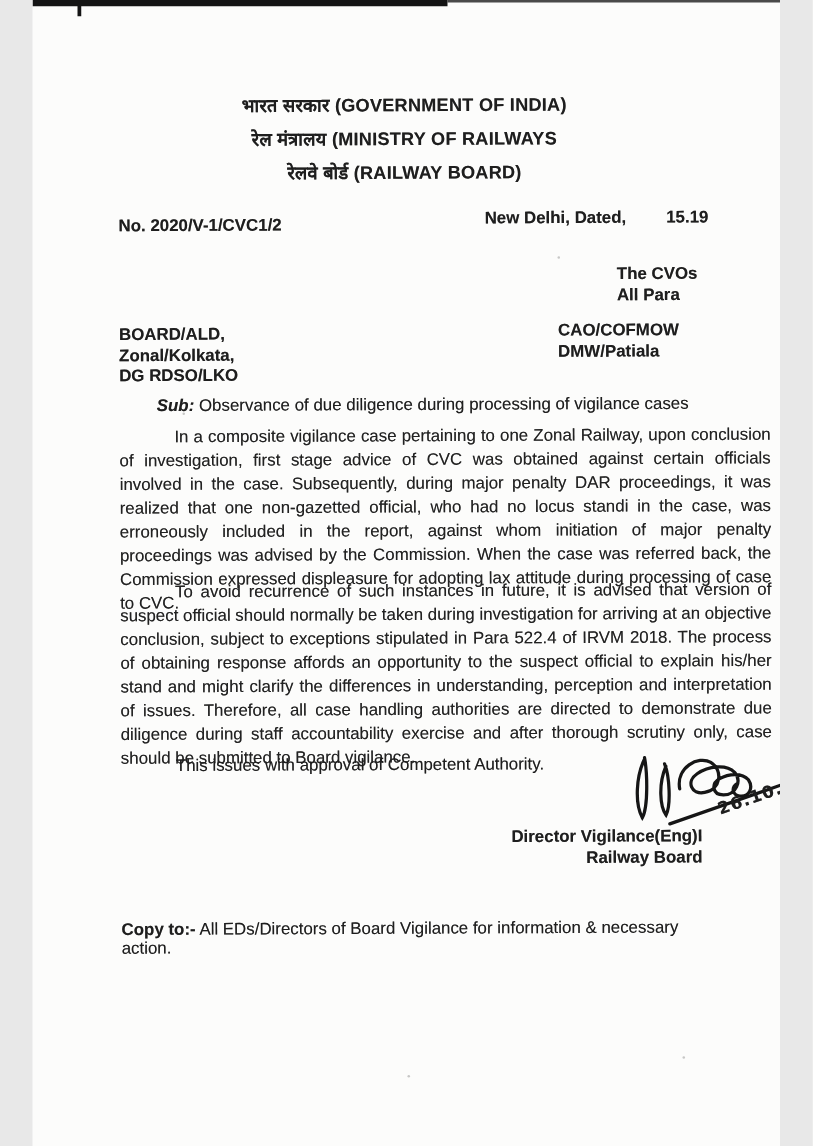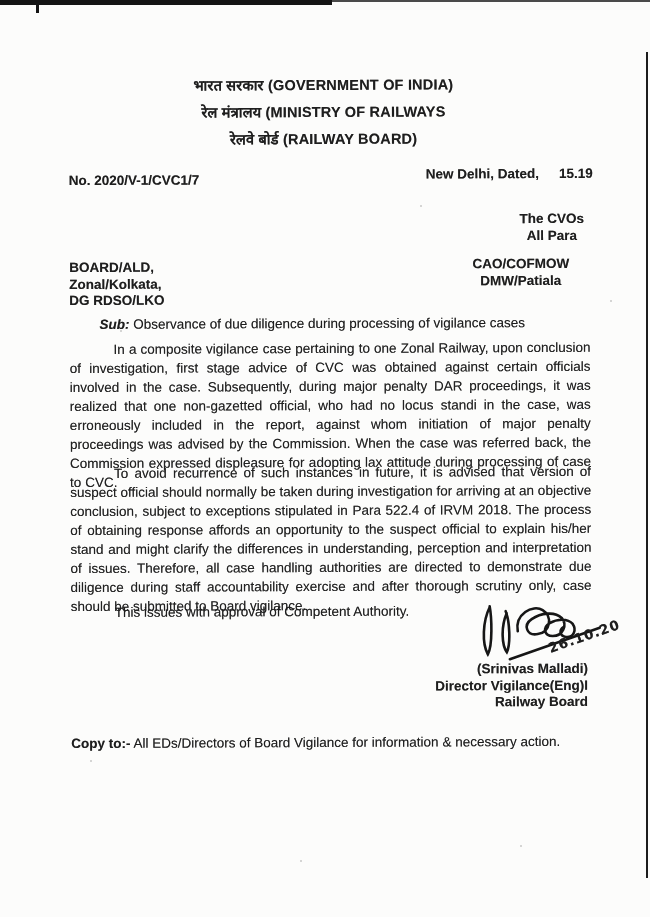"भारत सरकार (GOVERNMENT OF INDIA)" .page { width: 650px -> 598px }
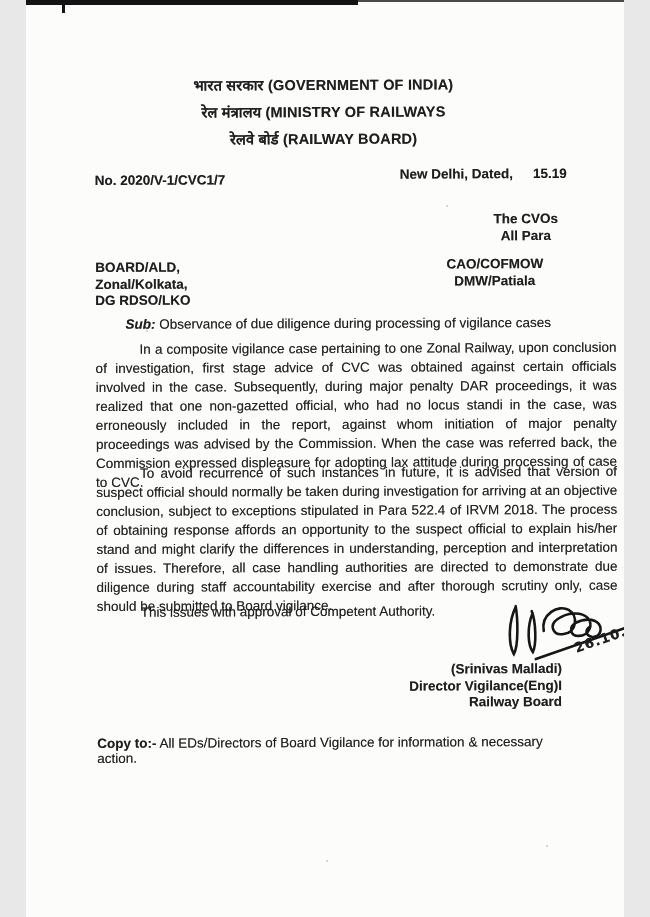"No. 2020/V-1/CVC1/7" span { text: 2020/V-1/CVC1/7 -> 2020/V-1/CVC1/2 }
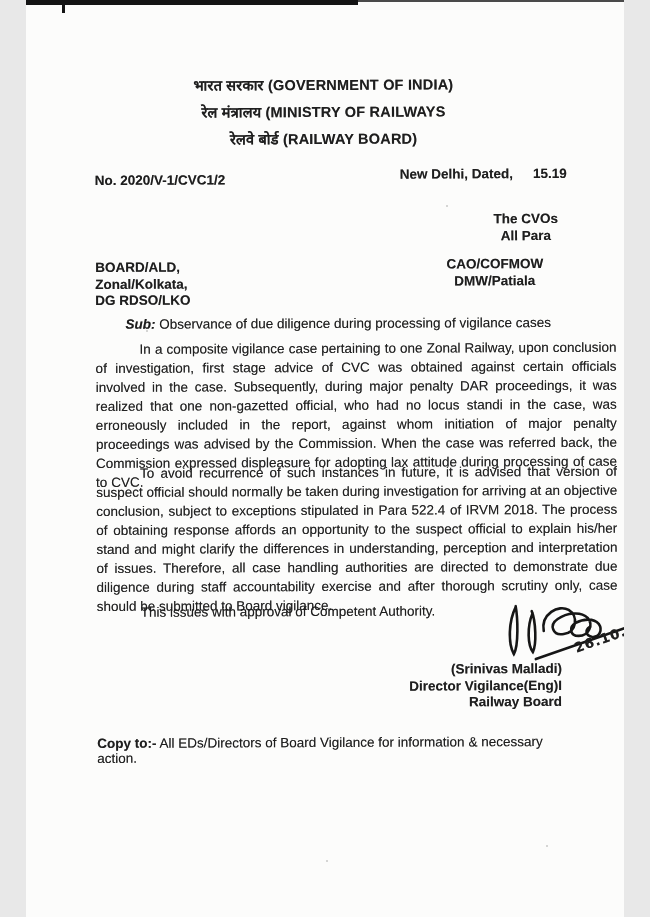"New Delhi, Dated," .daterow { gap: 20px -> 32px }
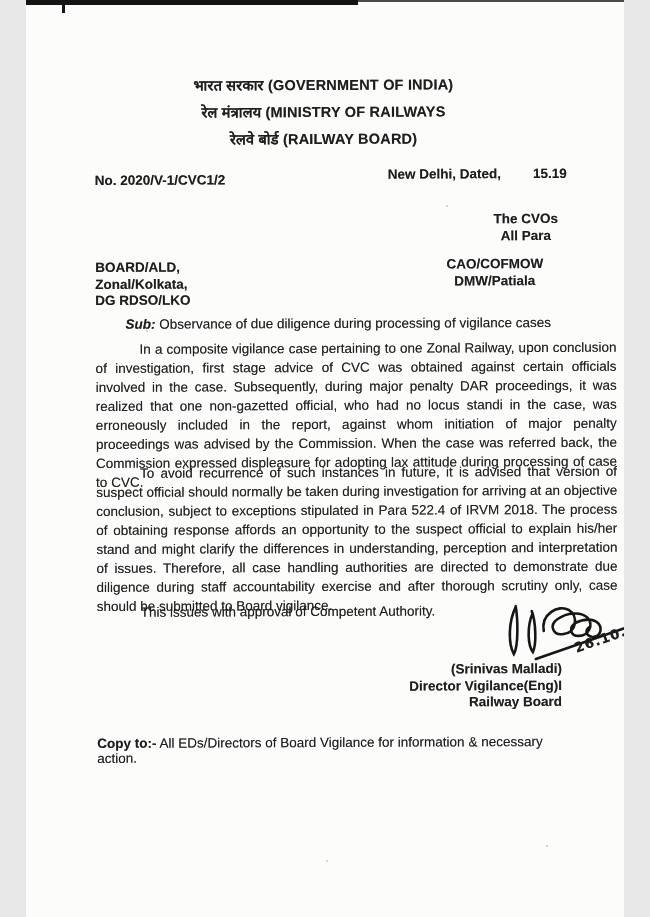"The CVOs" .addr.right { text-align: center -> left }
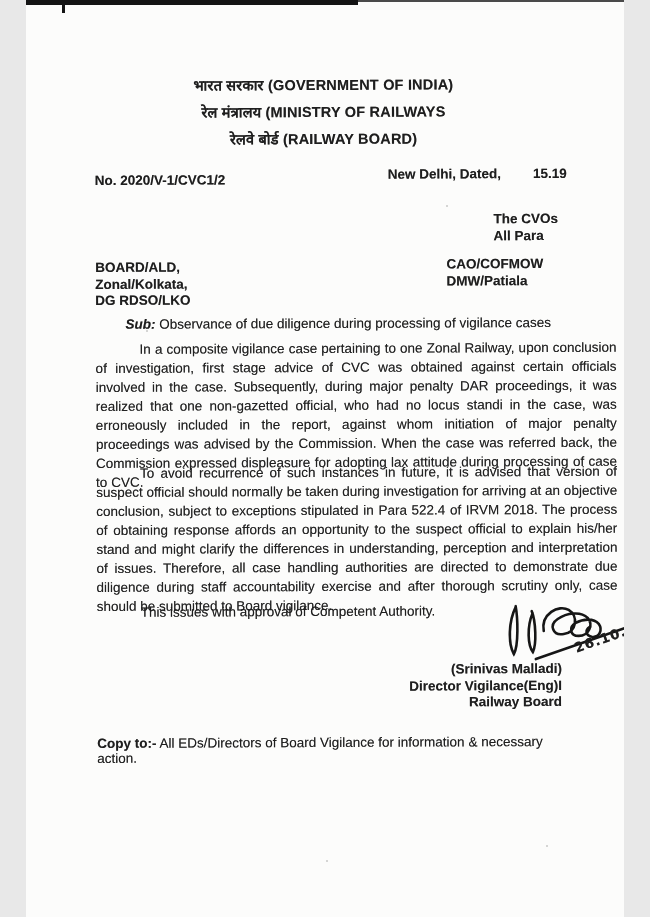"(Srinivas Malladi)" div { html: <div>(Srinivas Malladi)</div> -> none }
